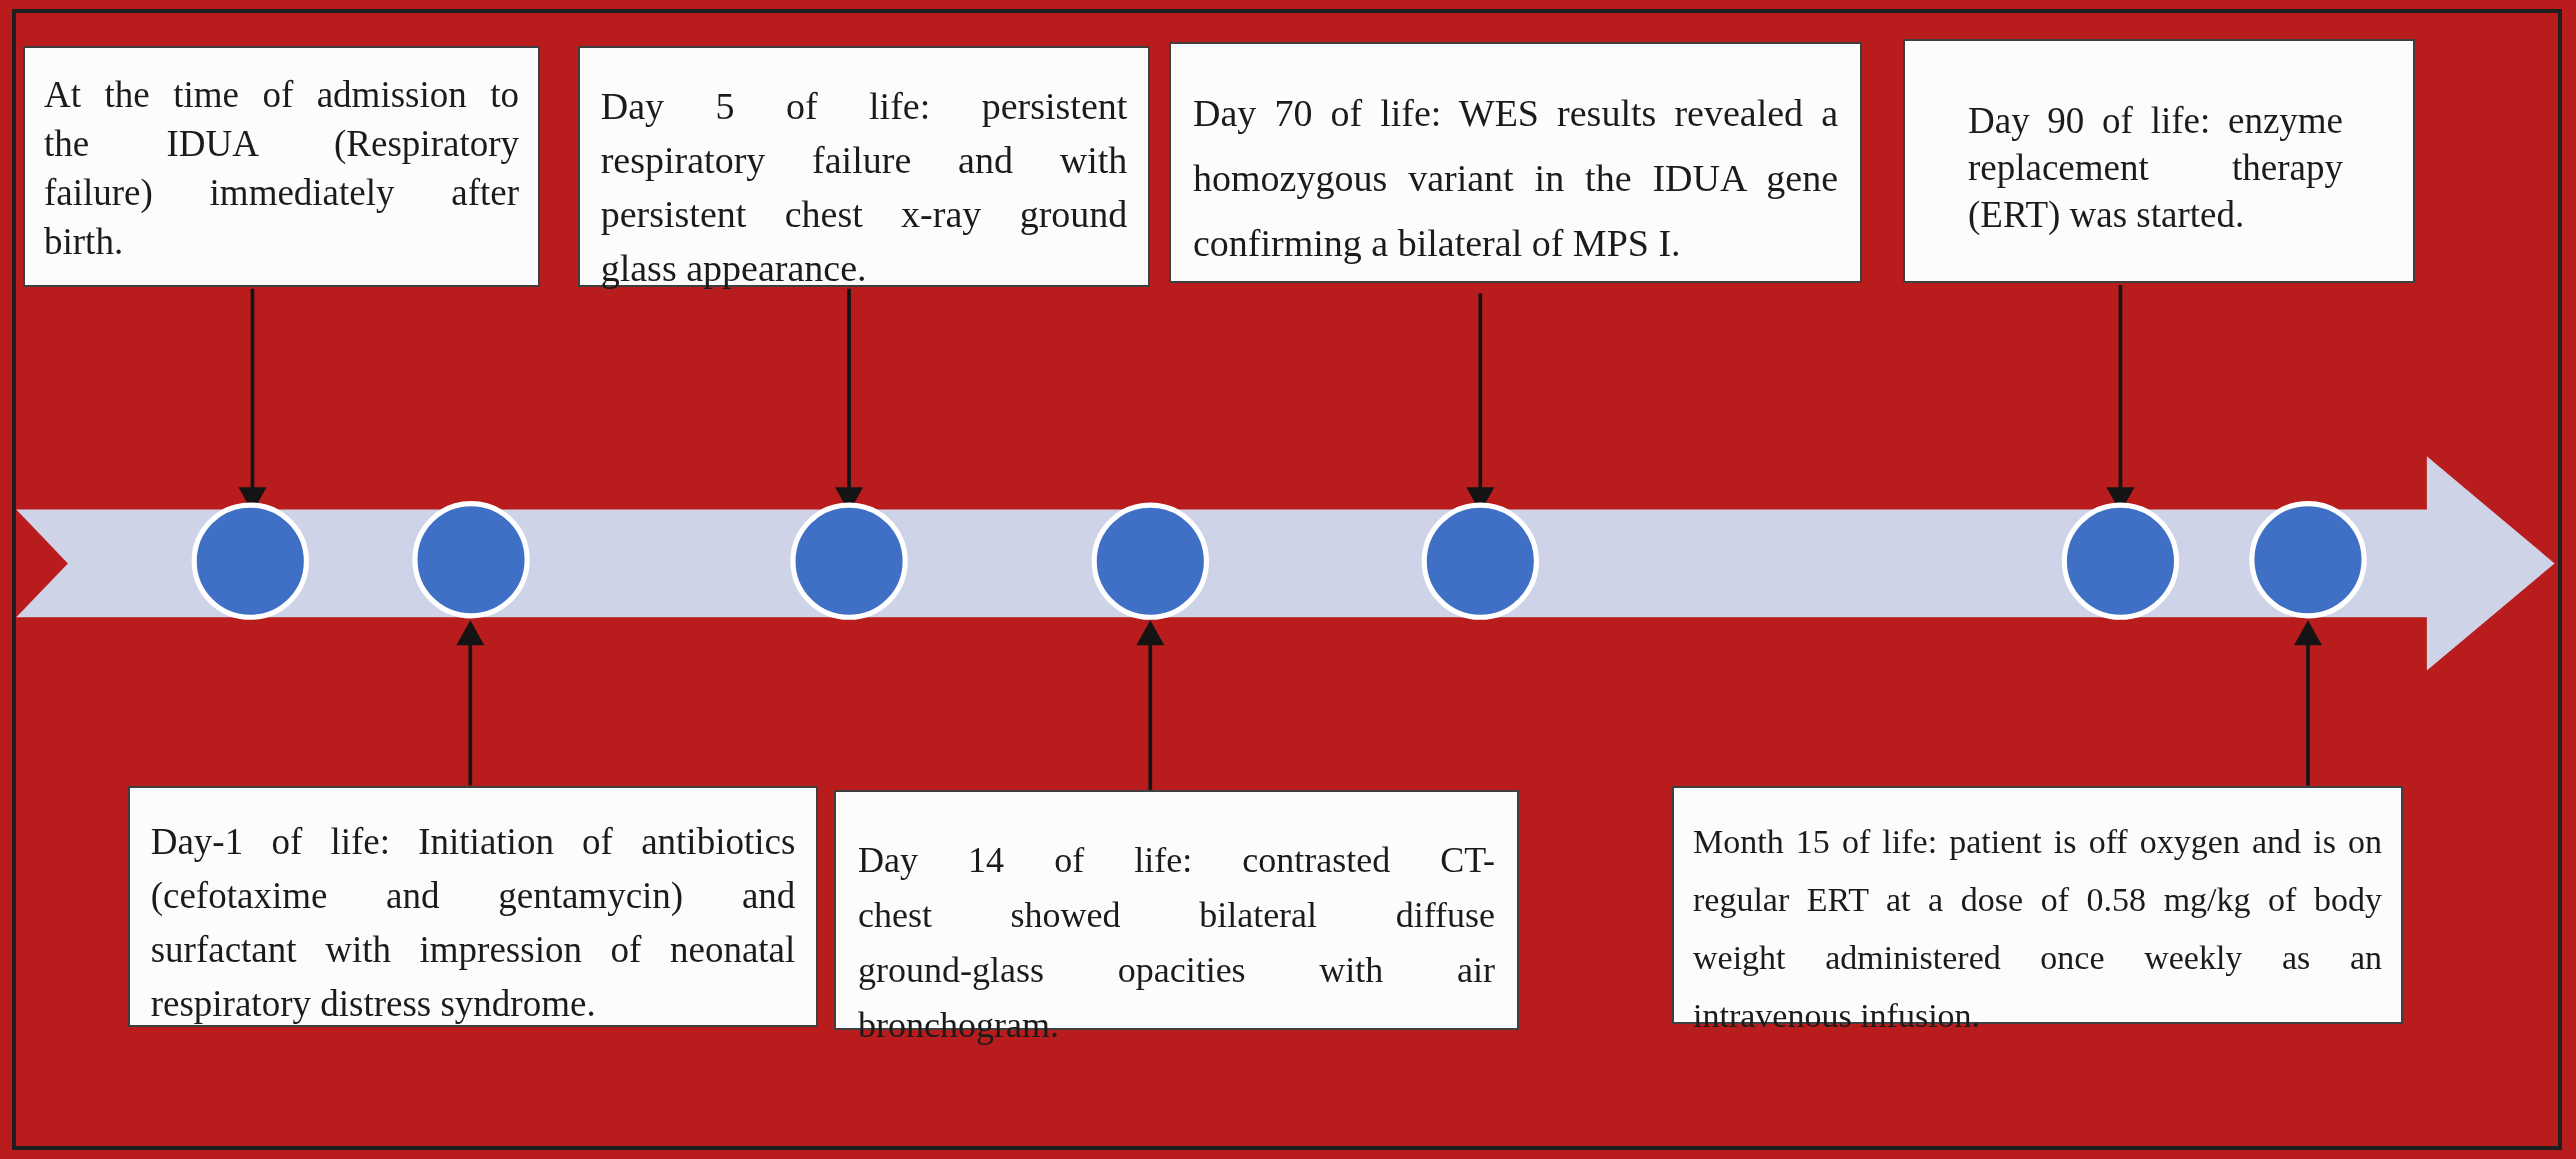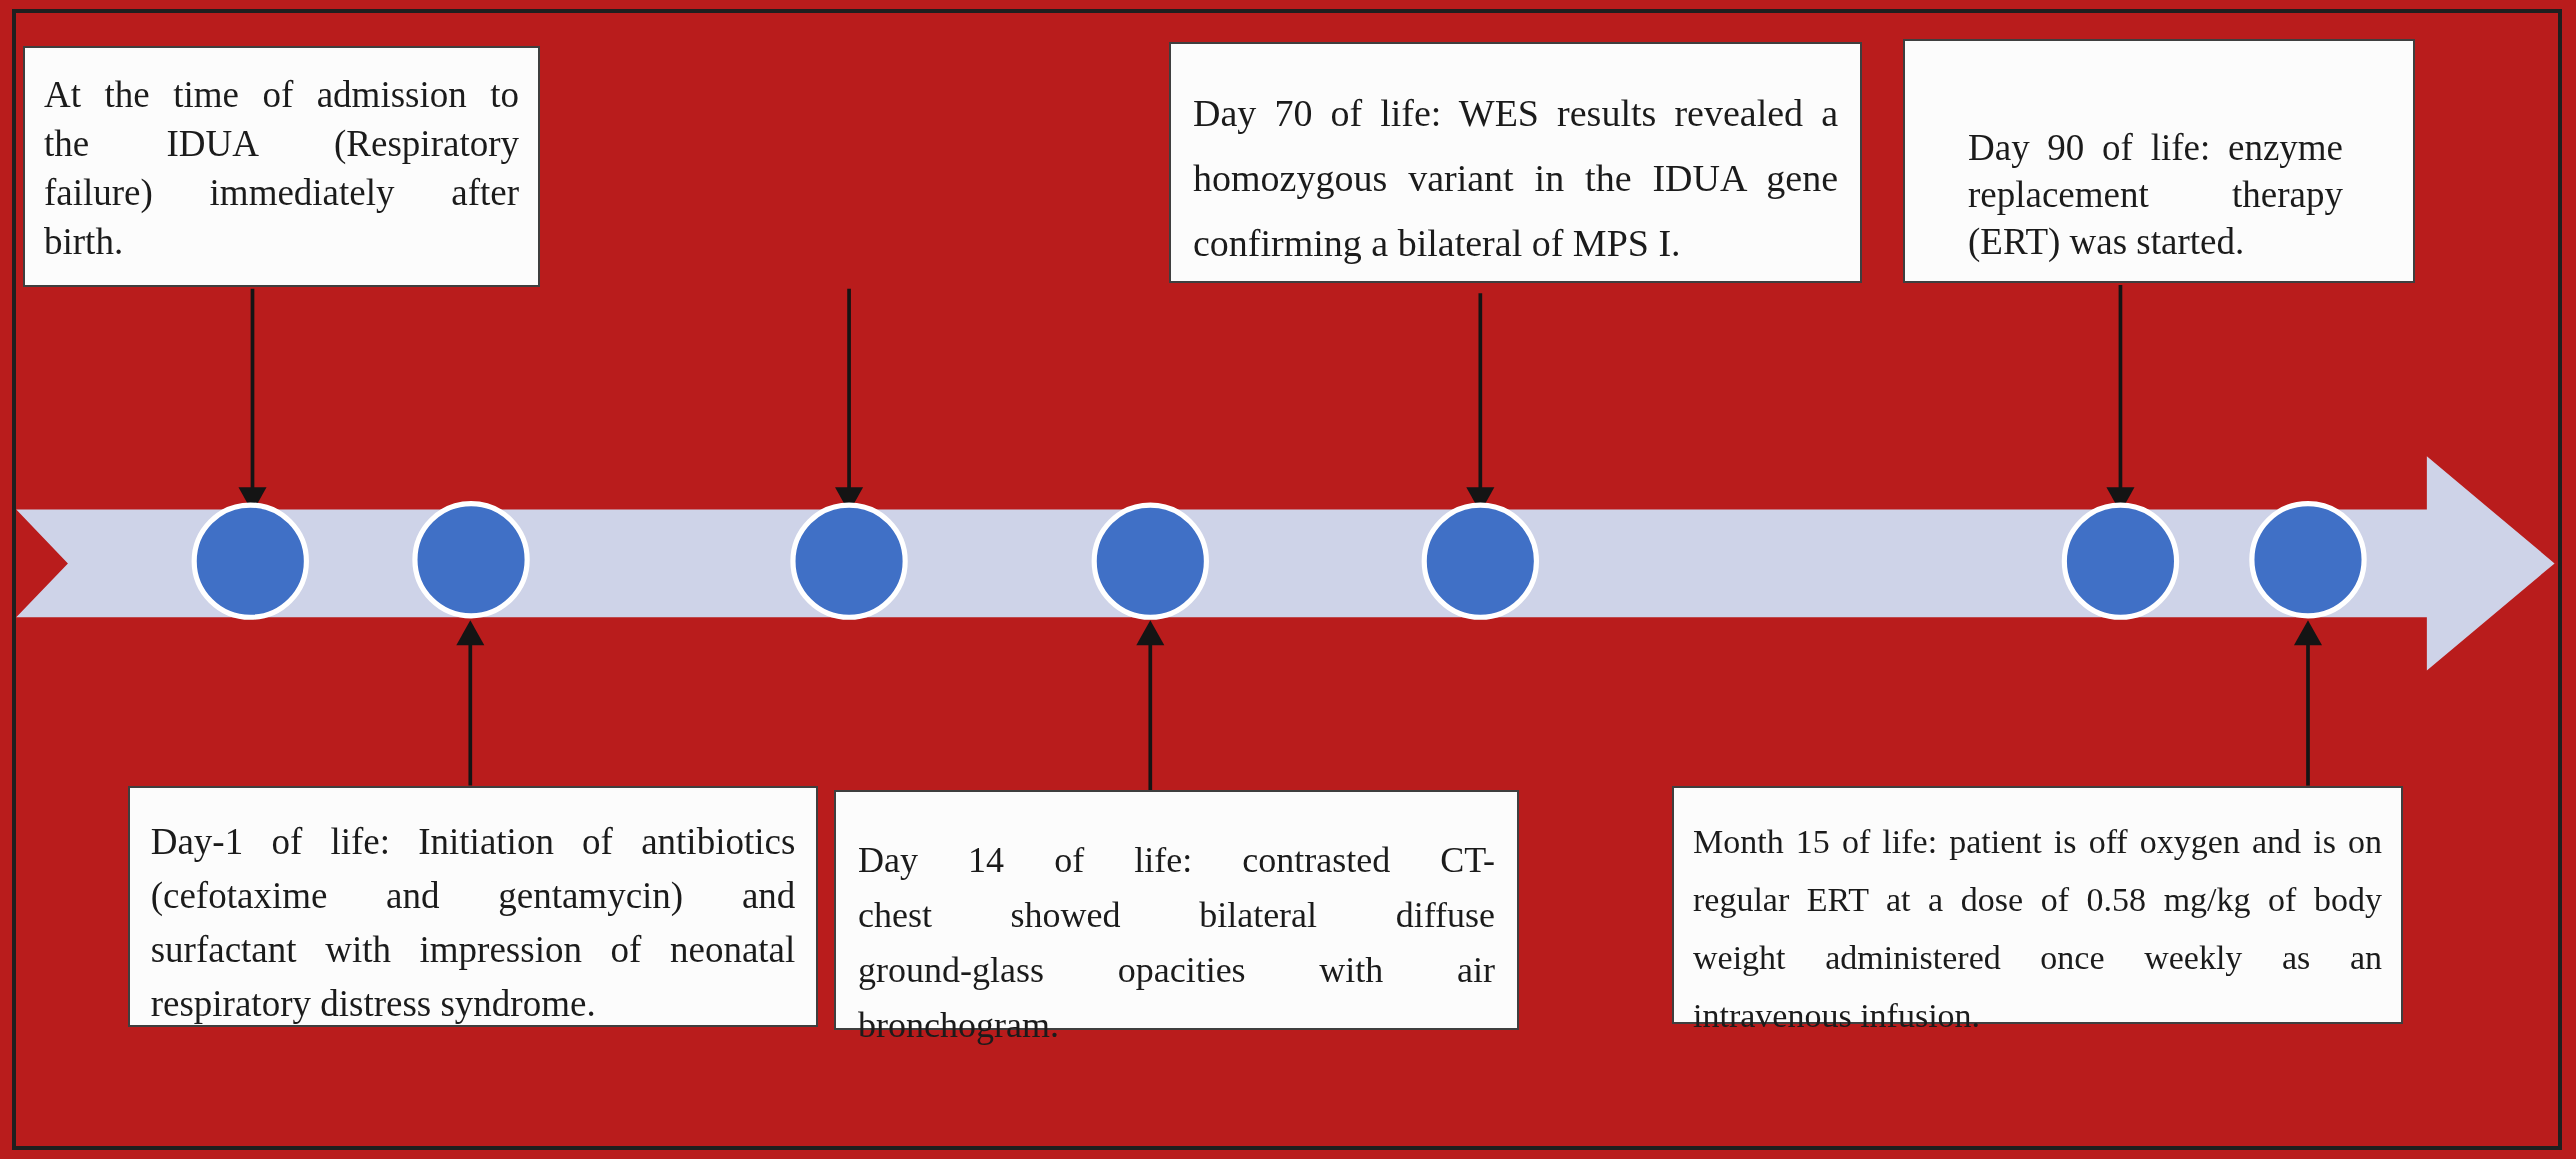"Day 5 of life: persistent" div.ebox { html: none -> <div> <div> <div>Day 5 of life: persistent</div> <div>respiratory failure and with</div> <div>persistent chest x-ray ground</div> <div>glass appearance.</div> </div> </div> }
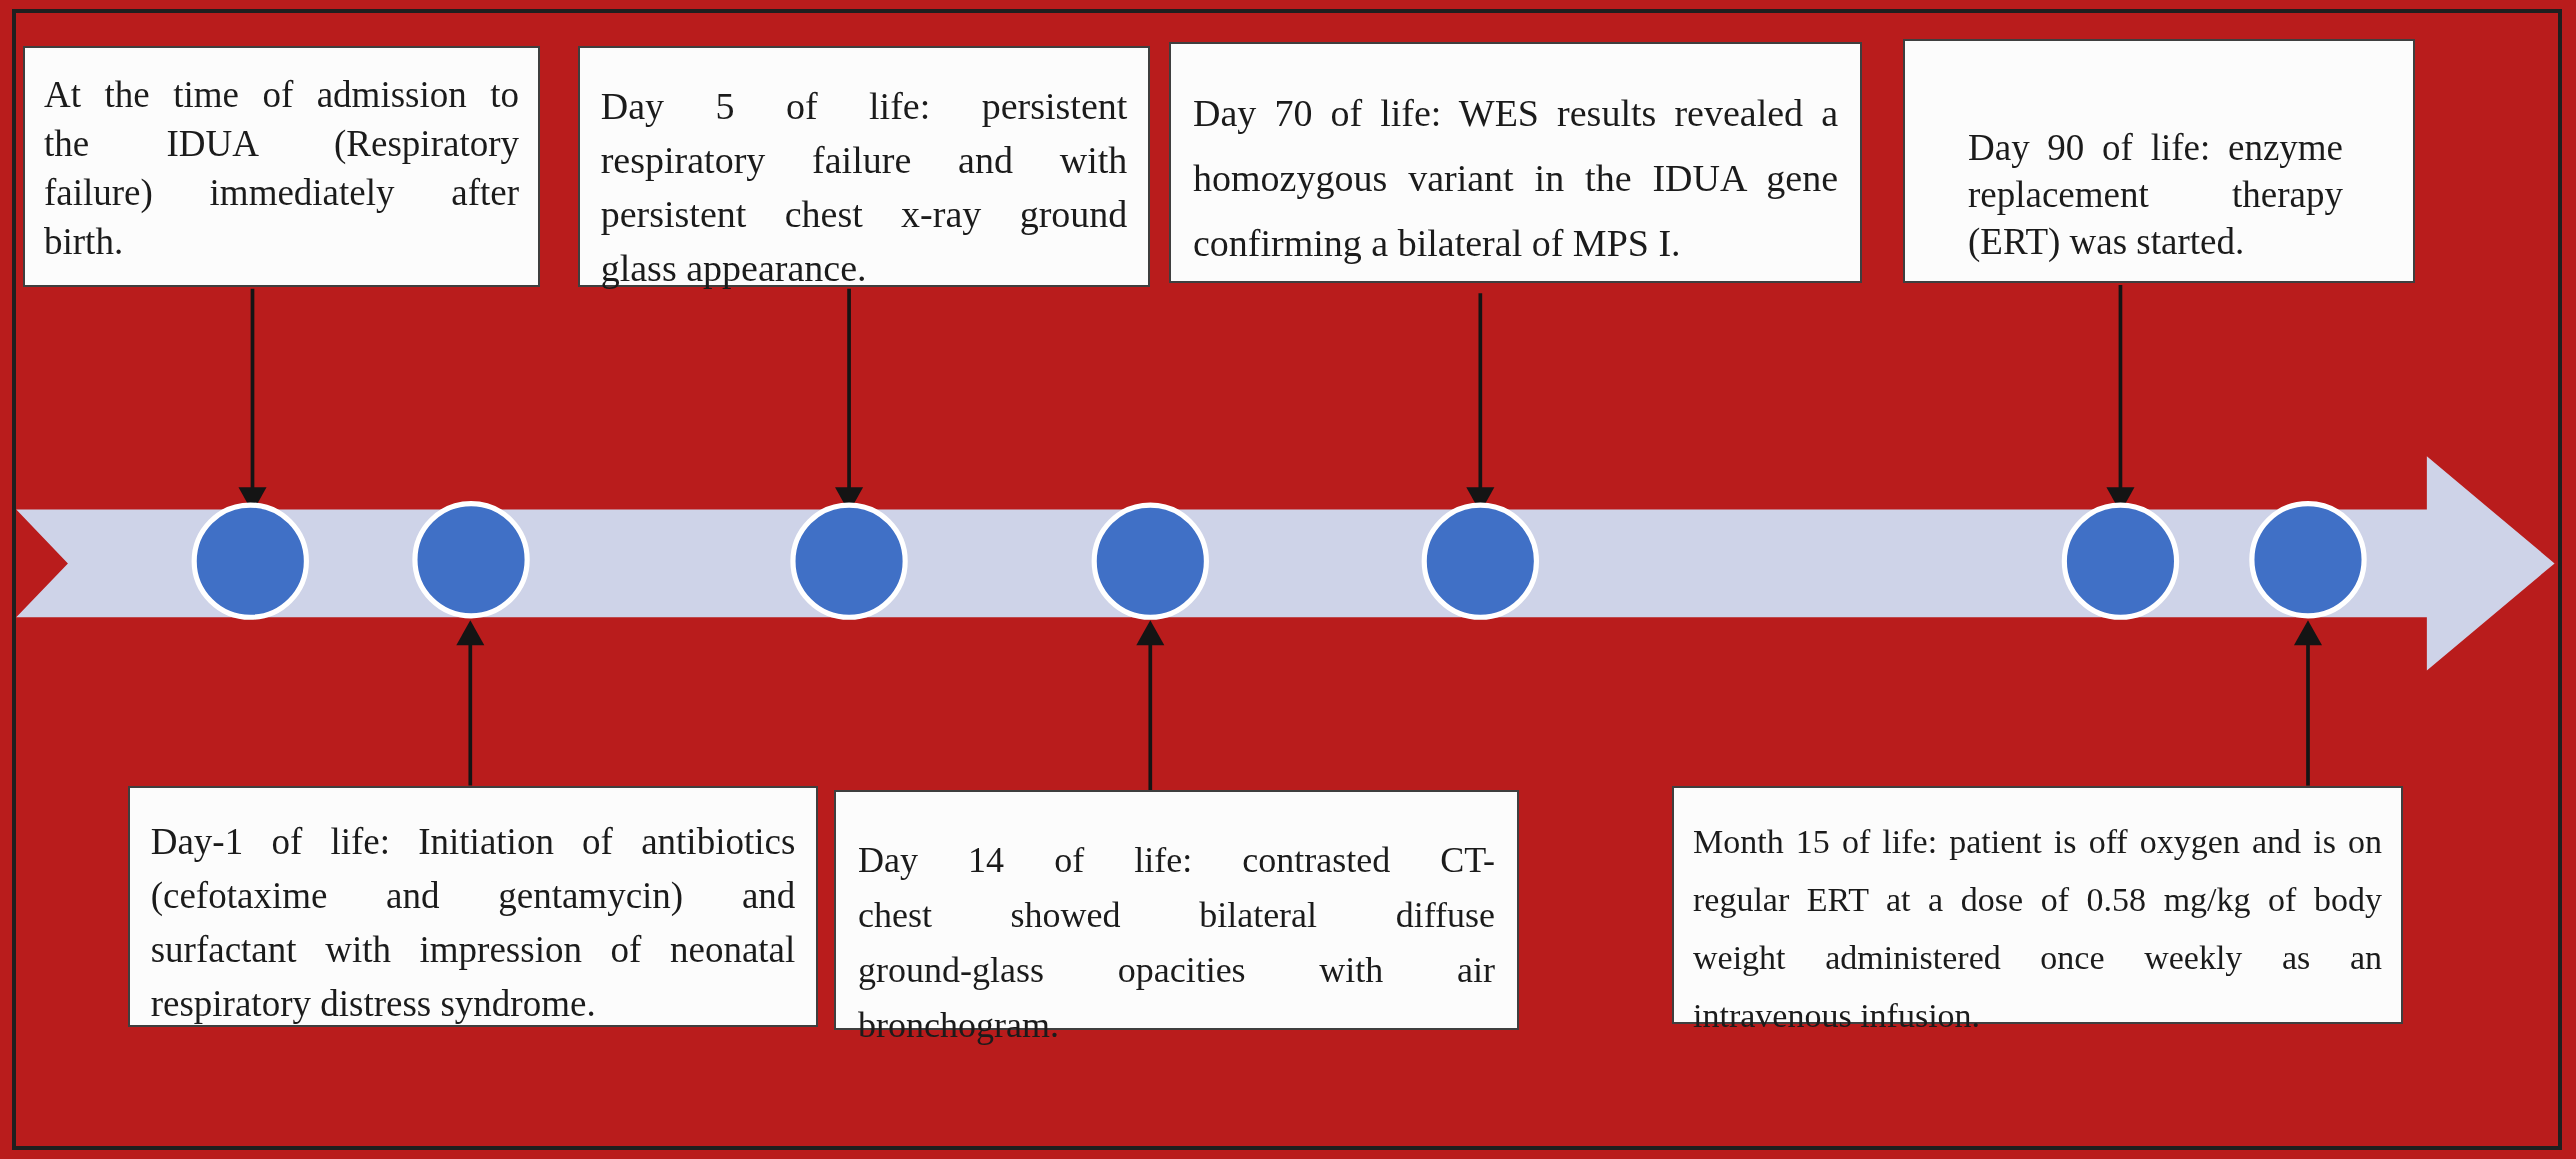"Day 90 of life: enzyme" #box-day90 { padding: 83px 70px 0 63px -> 56px 70px 0 63px }
